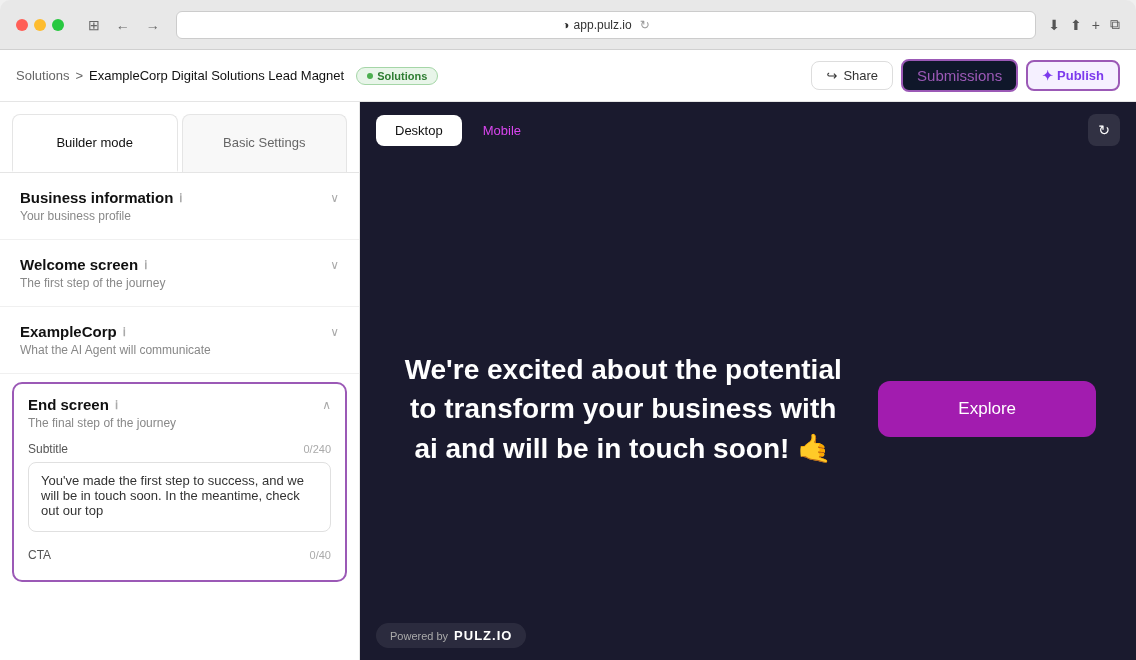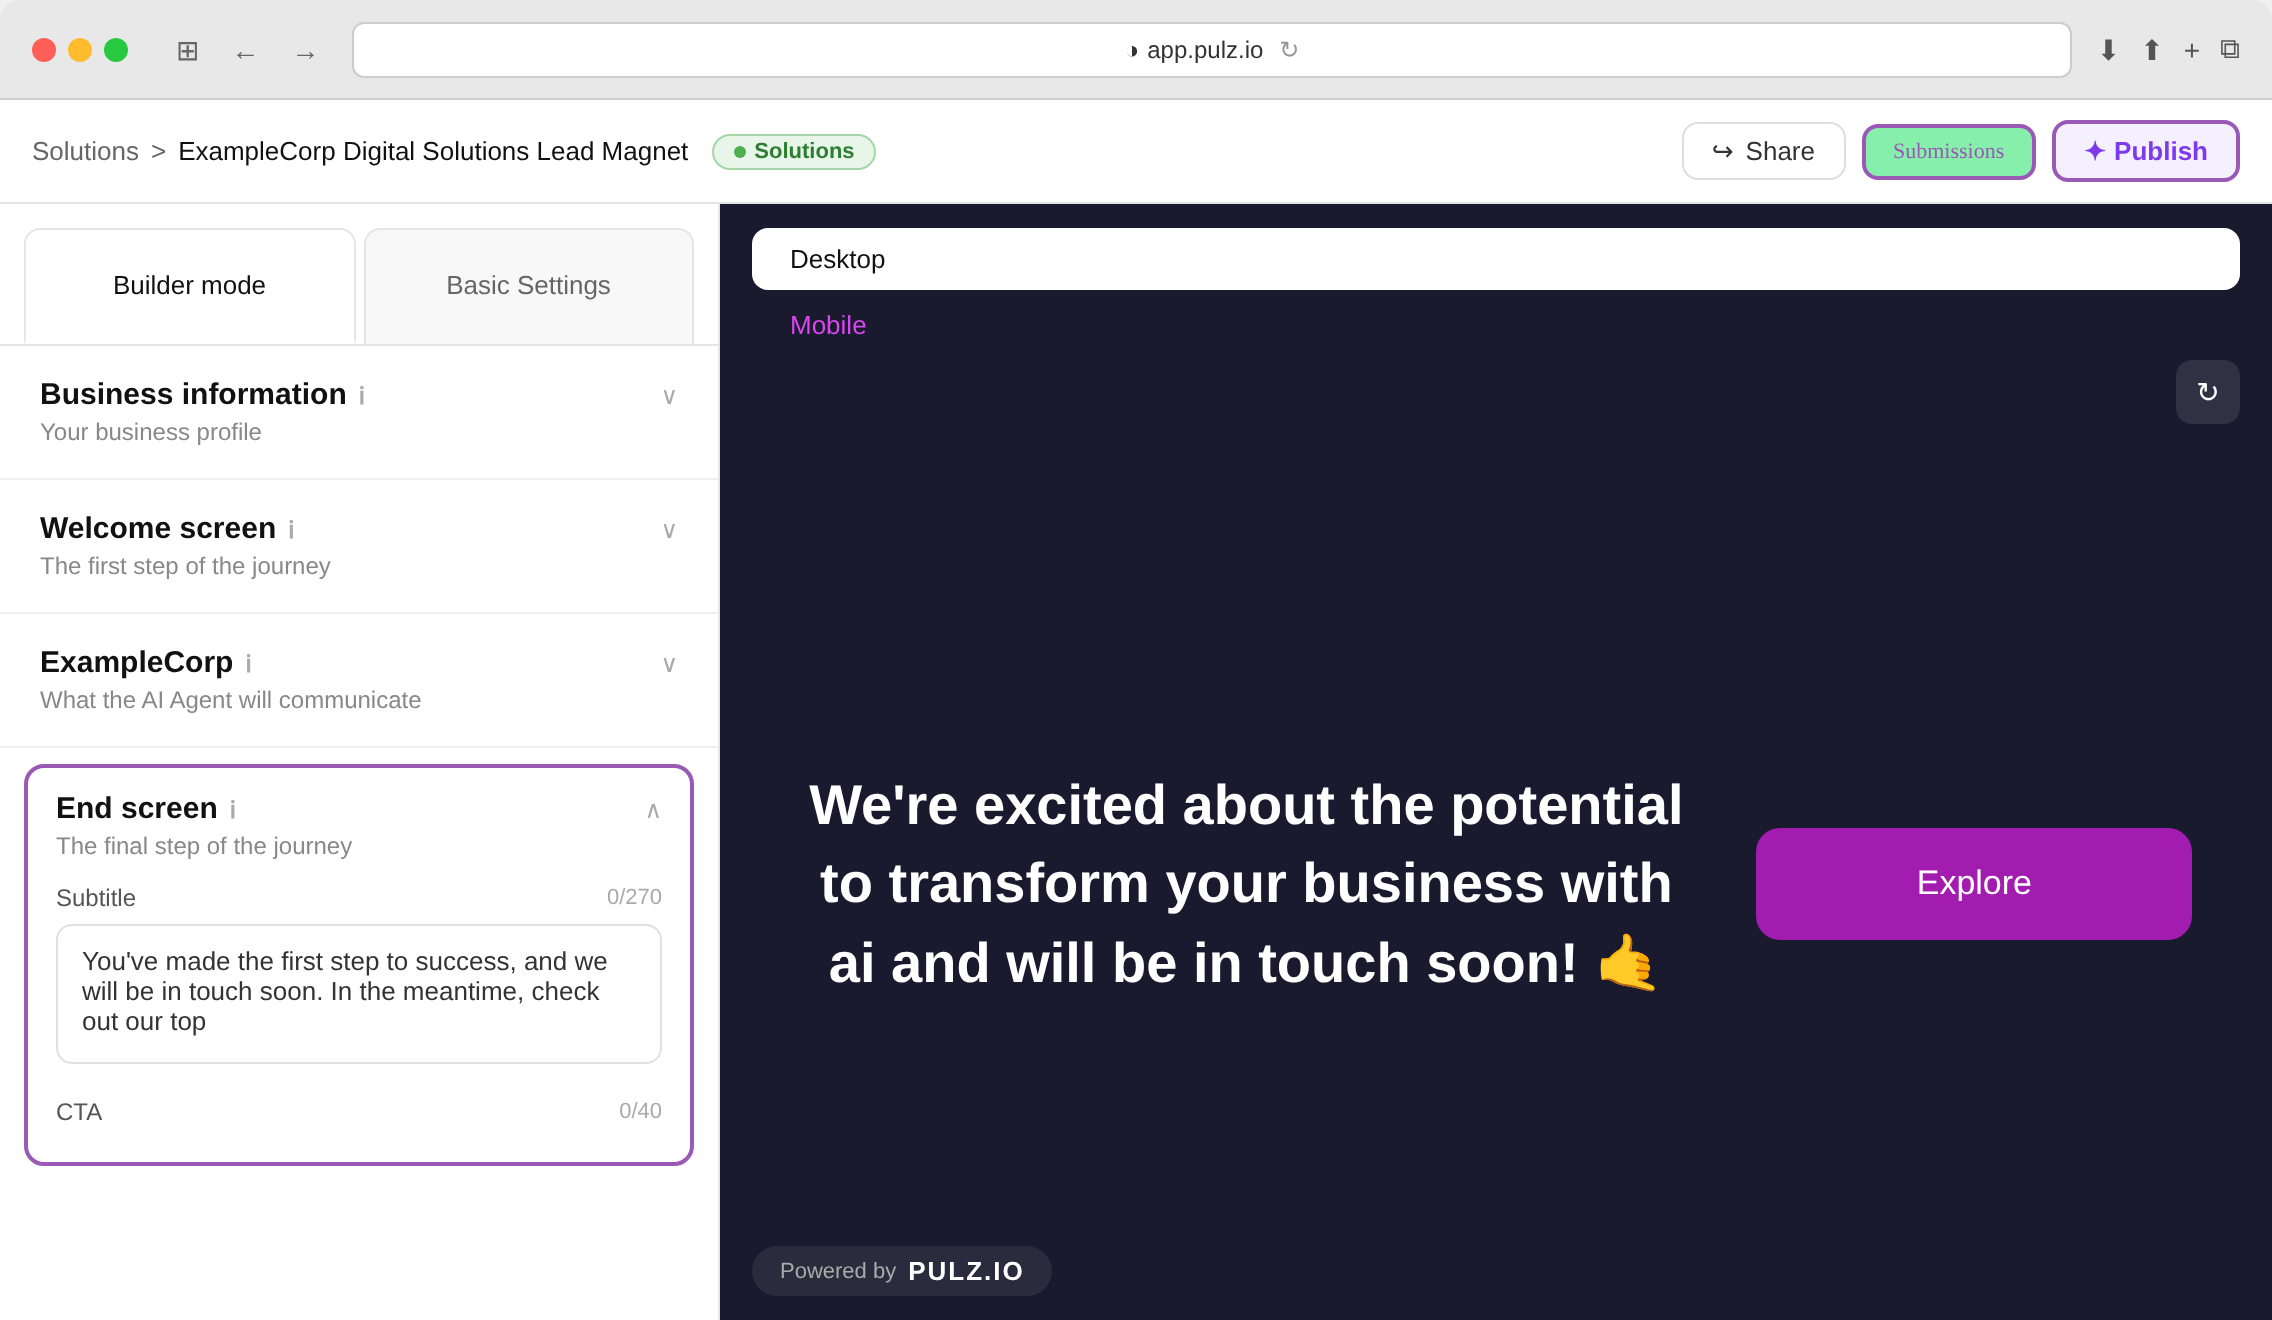"Submissions" .btn-submissions { background: #86efac -> #0f172a; font-family: Liberation Serif, serif -> none; font-size: 11px -> 15px }
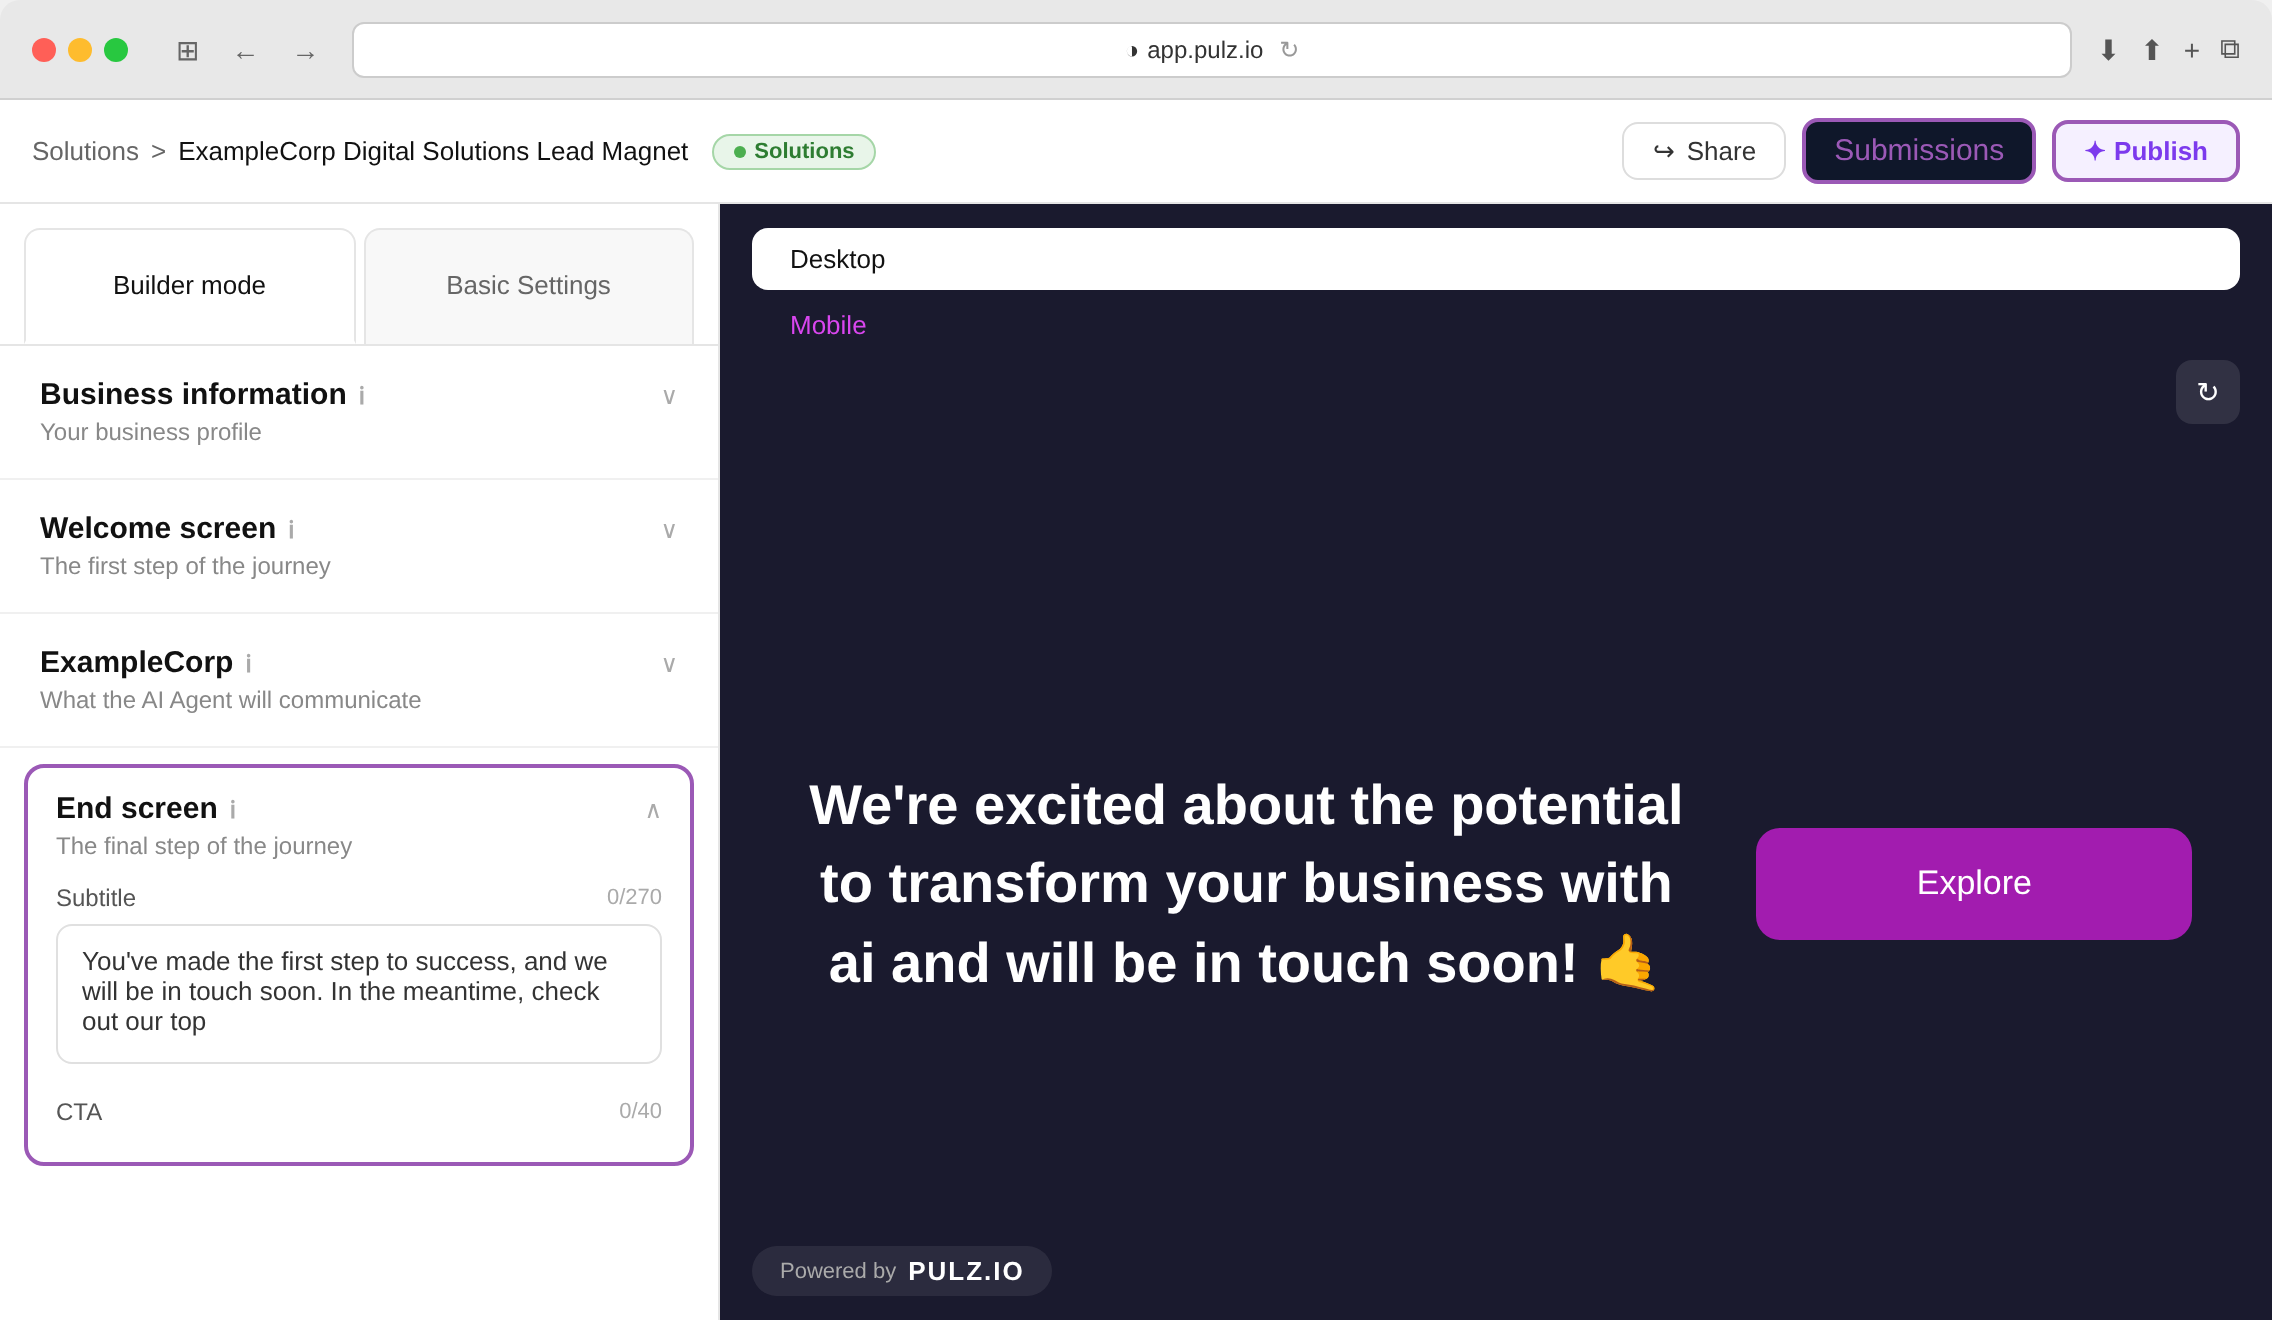"Desktop" .preview-tabs { align-items: none -> center; flex-direction: column -> none }
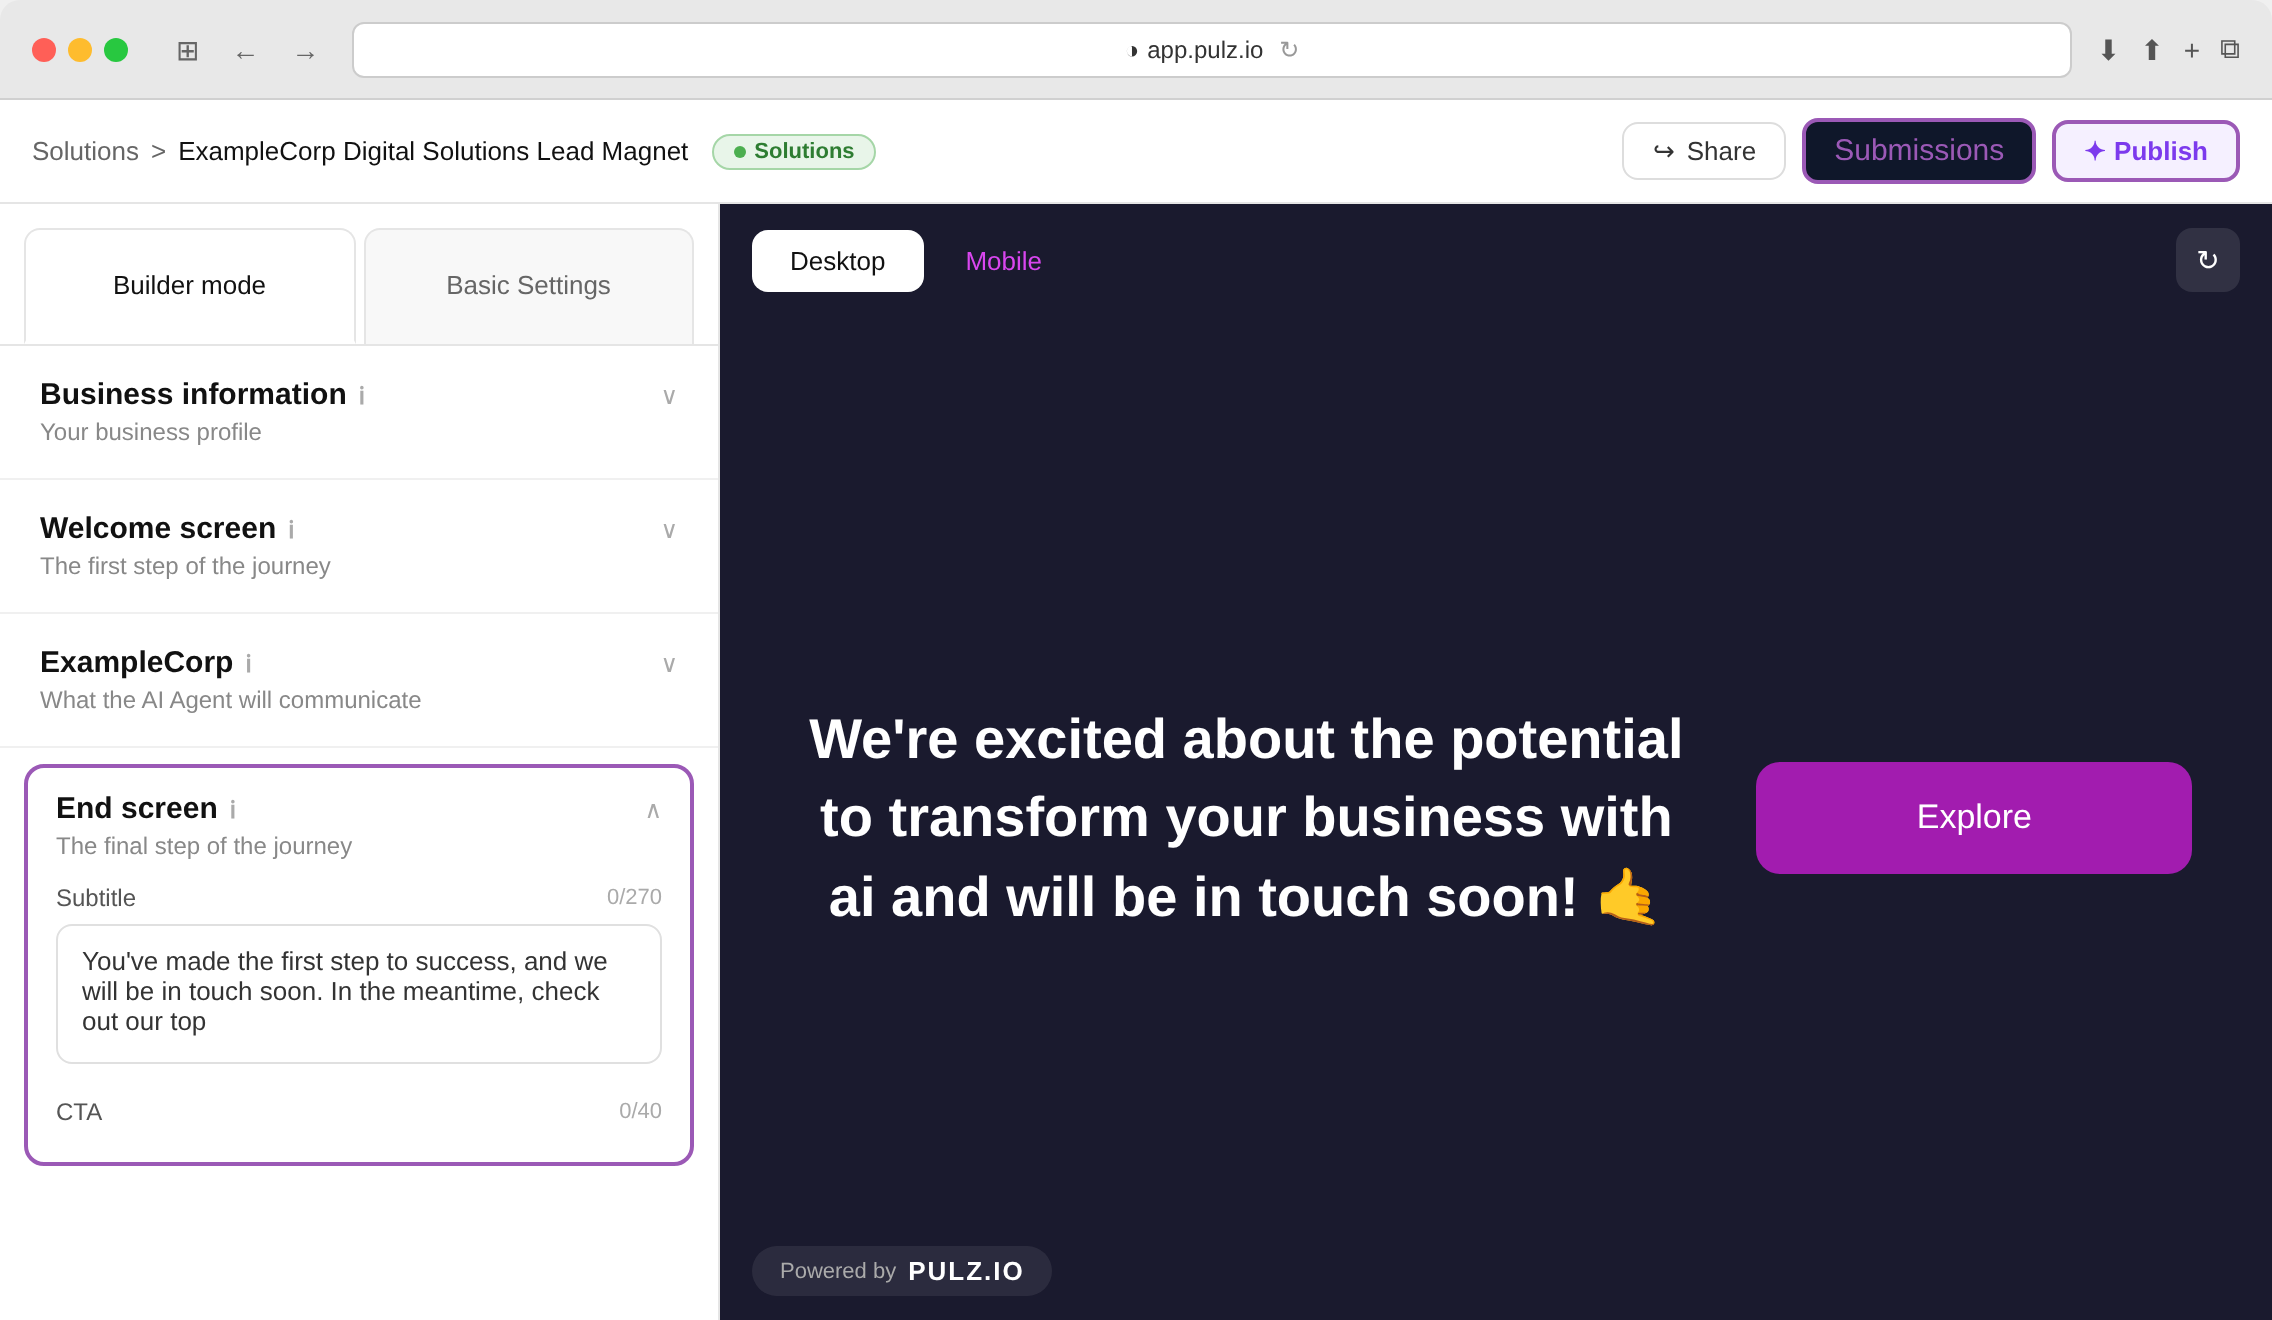"0/270" span.field-counter { text: 0/270 -> 0/240 }
